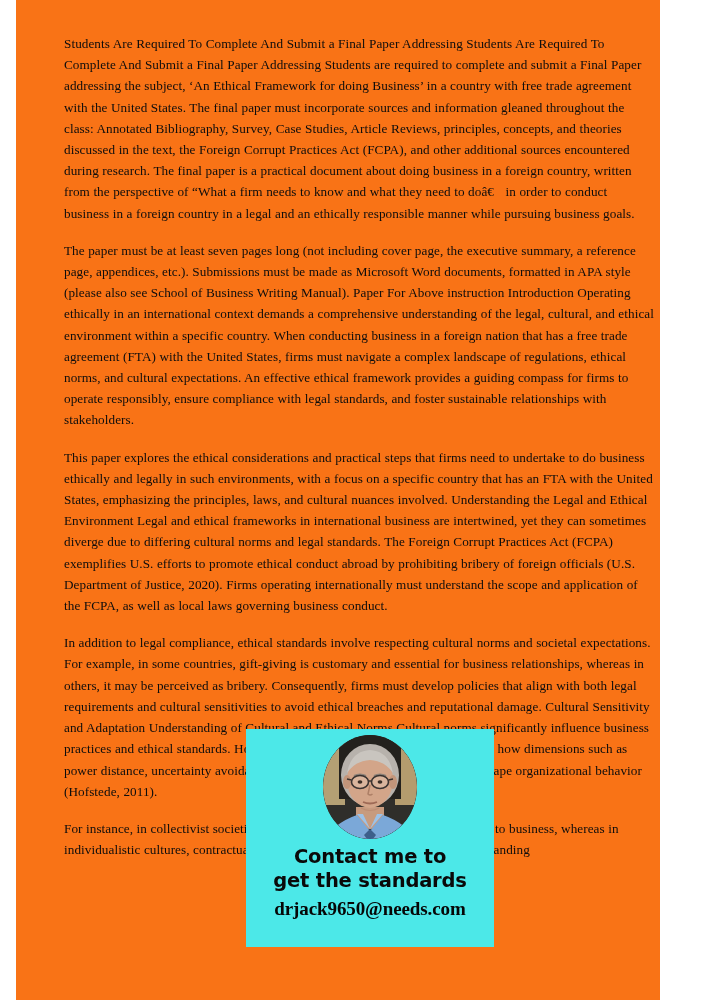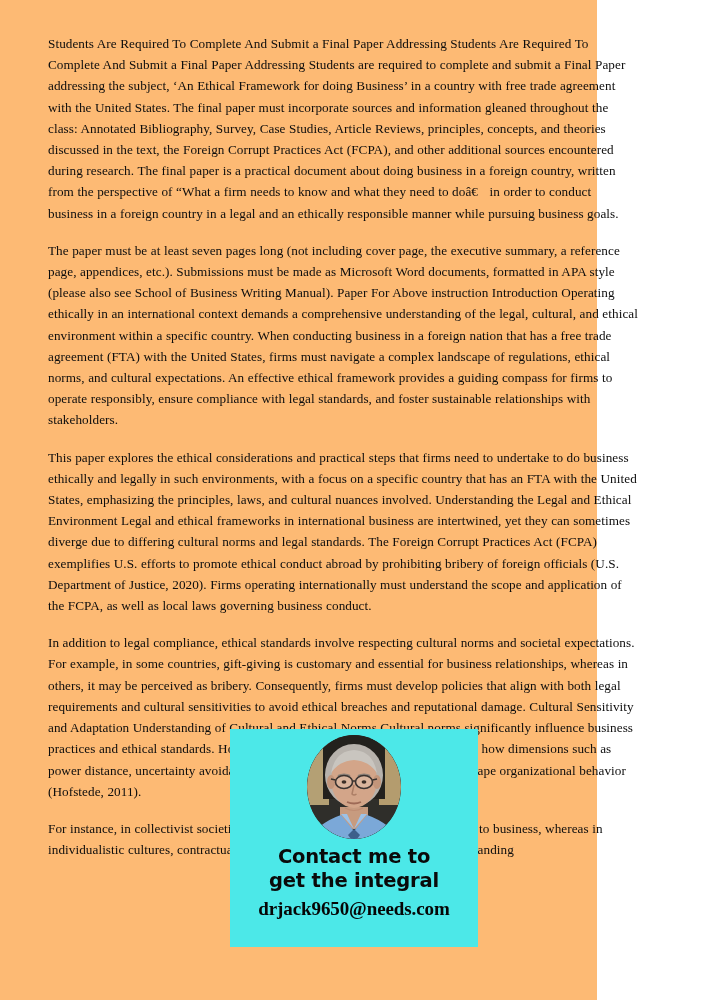"Students Are Required To Complete" #page { background: #fdba74 -> #f97316; left: 0 -> 16px; width: 597px -> 644px }
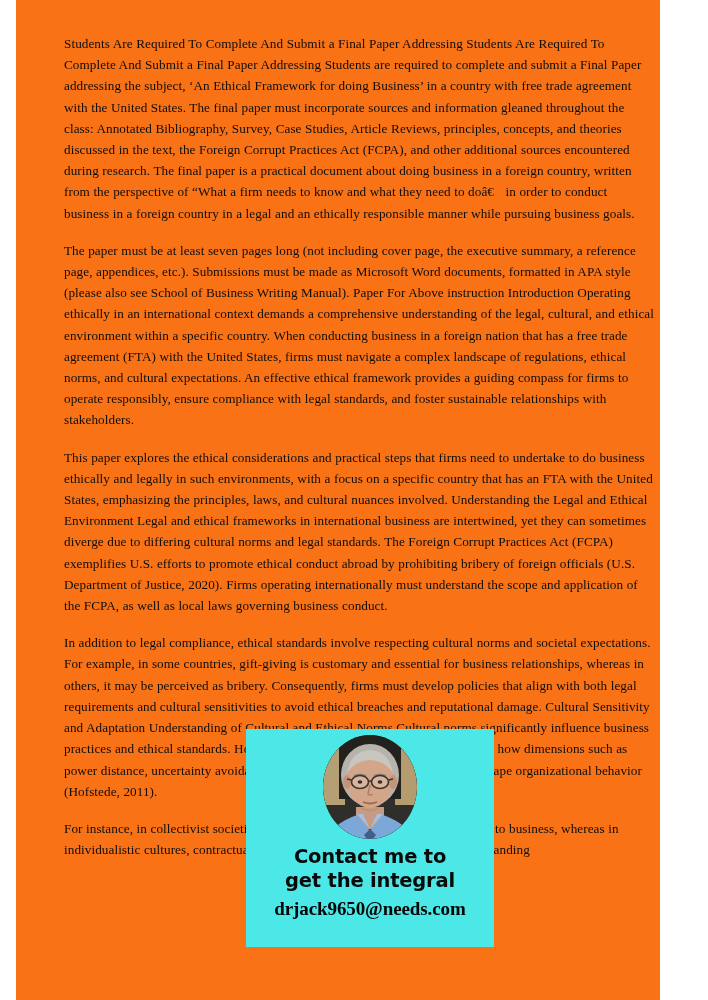"get the integral" div.contact-line { text: integral -> standards }
